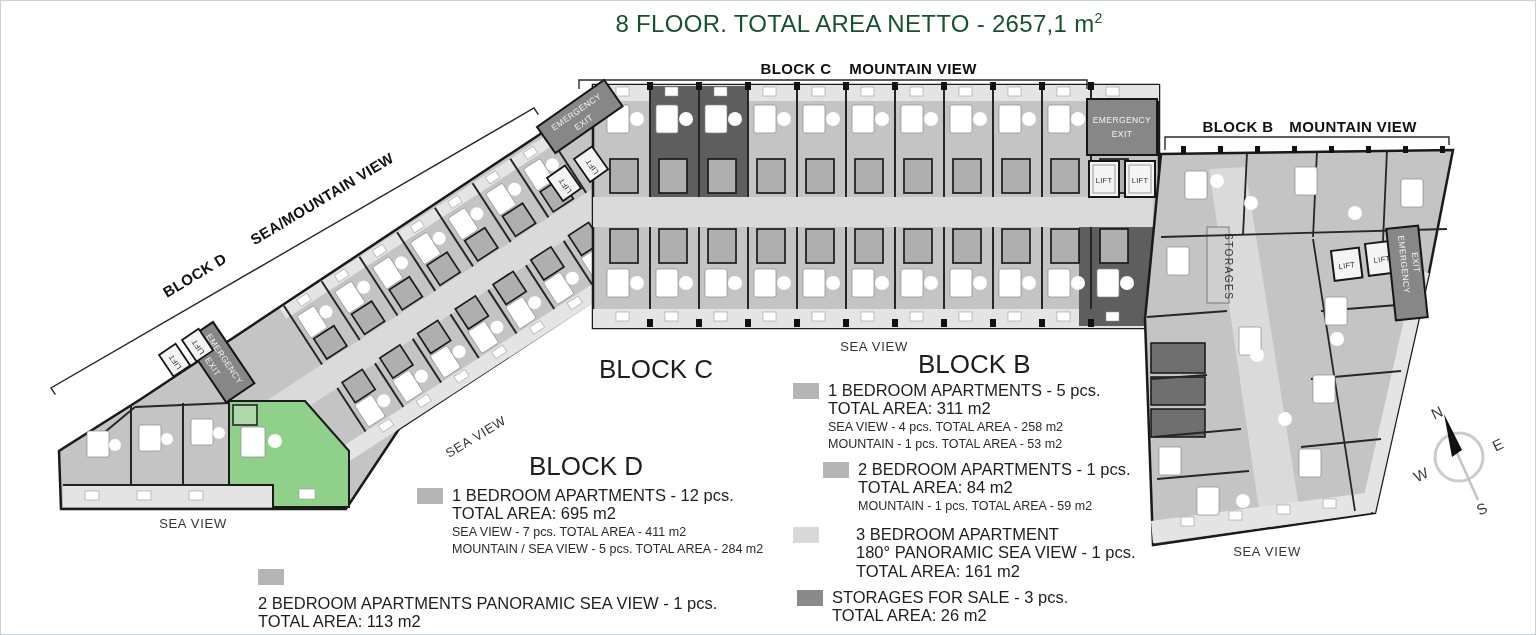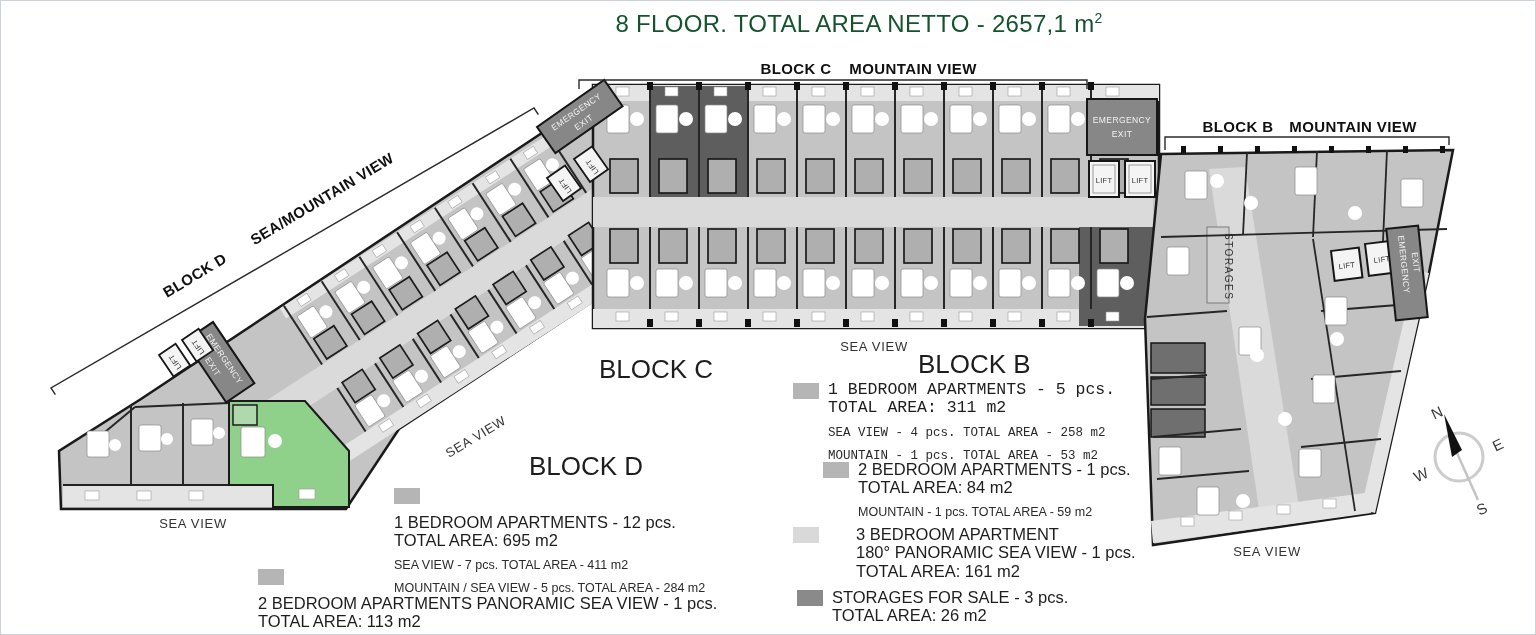"1 BEDROOM APARTMENTS - 5" div.lg-item { font-family: Liberation Mono, monospace -> none }
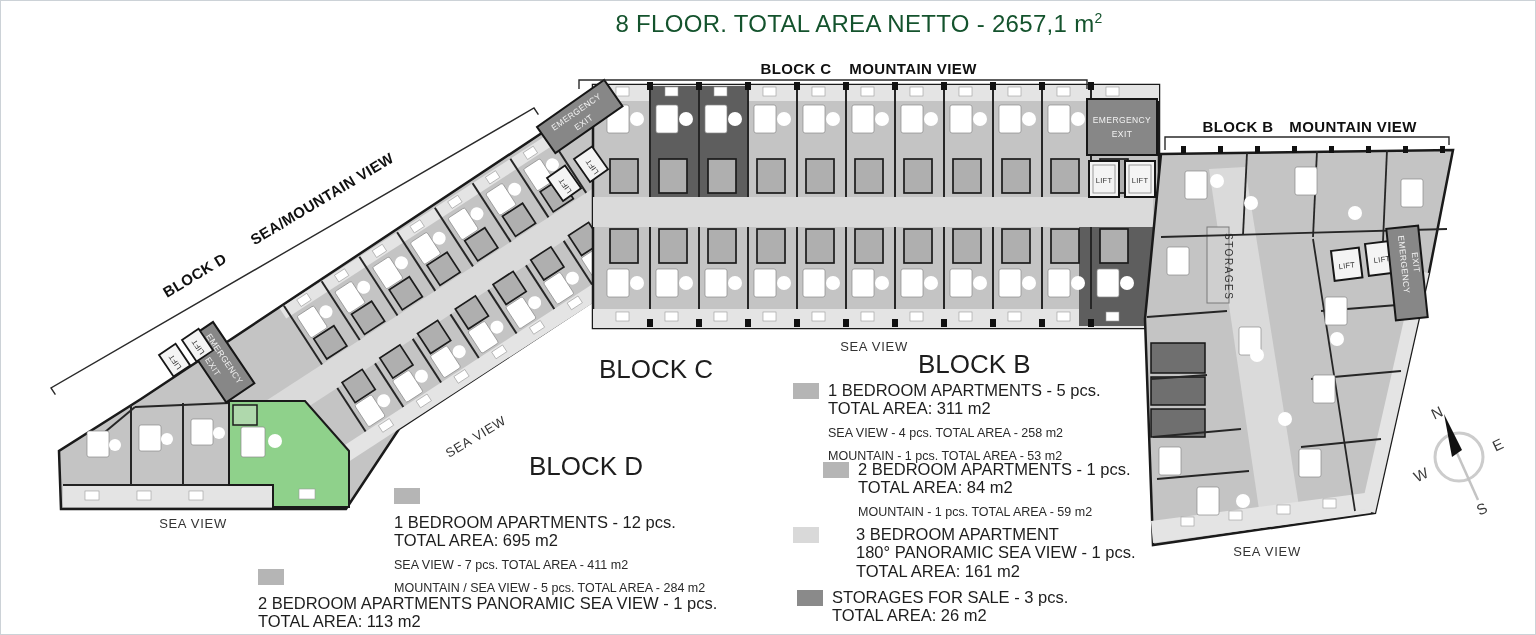"SEA VIEW - 4 pcs." .lg-sub { margin-top: 8px -> 2px }
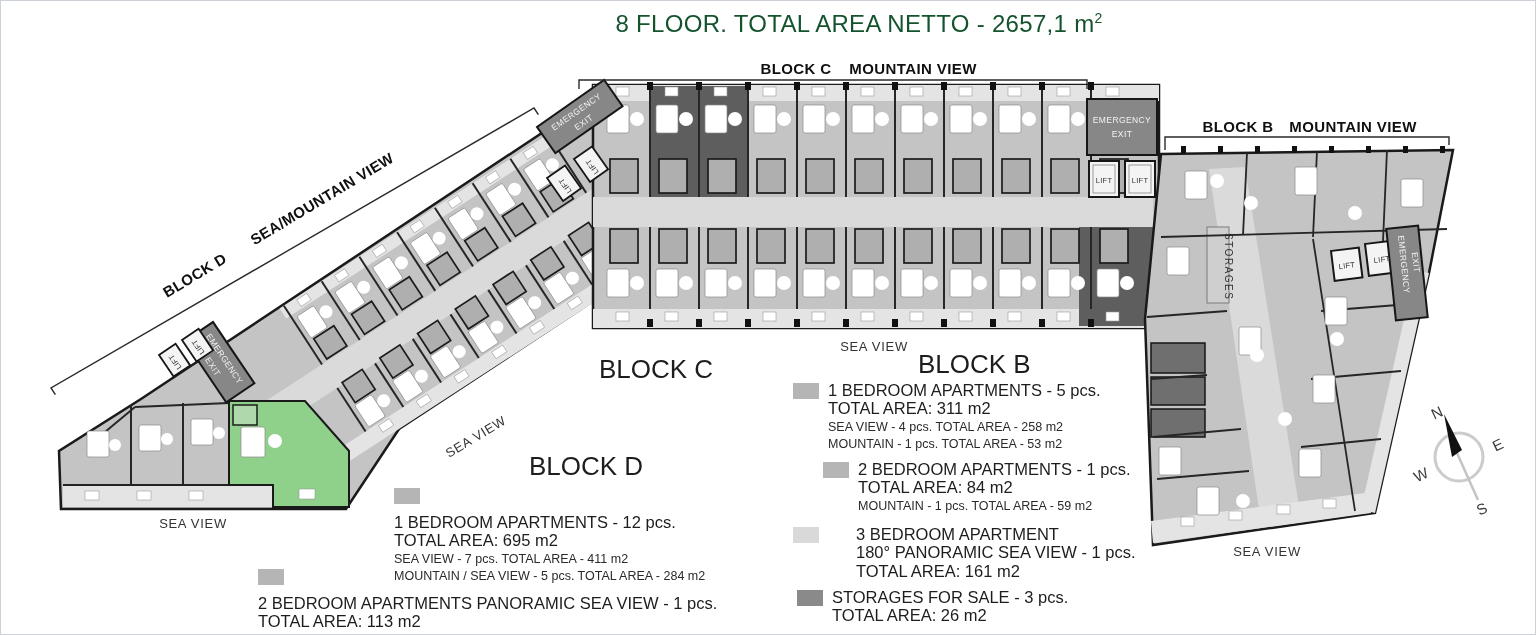"1 BEDROOM APARTMENTS - 12" div.lg-item { flex-direction: column -> none; left: 393px -> 416px }
